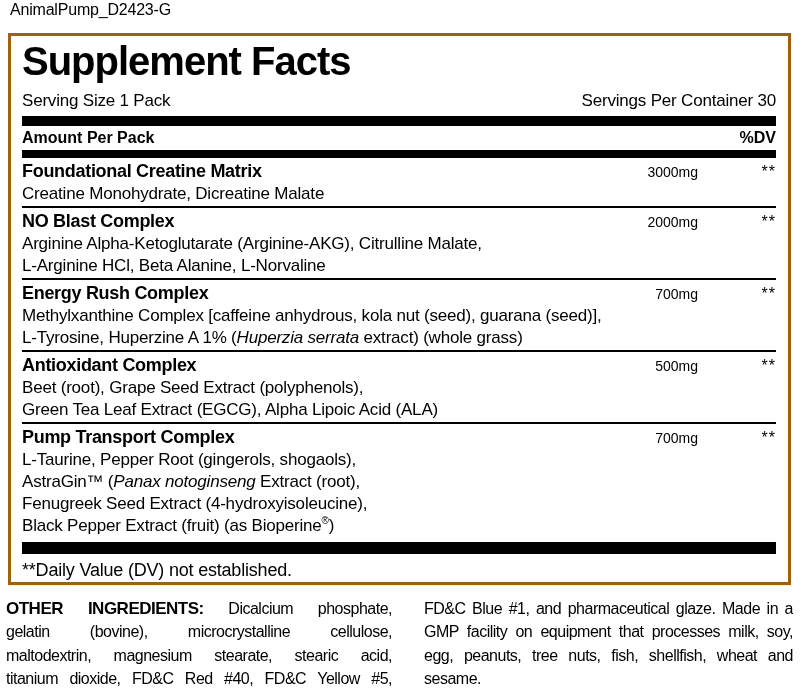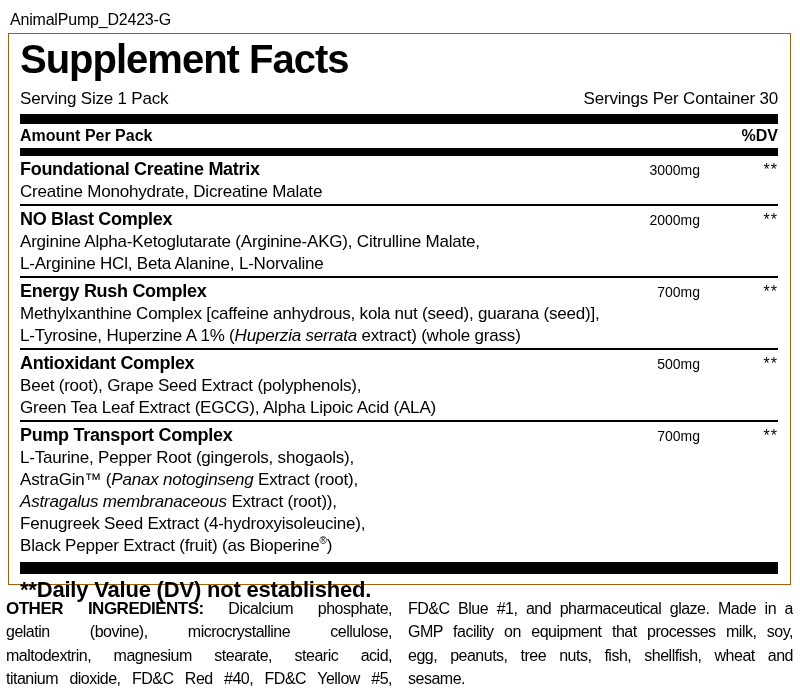"AnimalPump_D2423-G" .doc-label { top: 11px -> 1px }
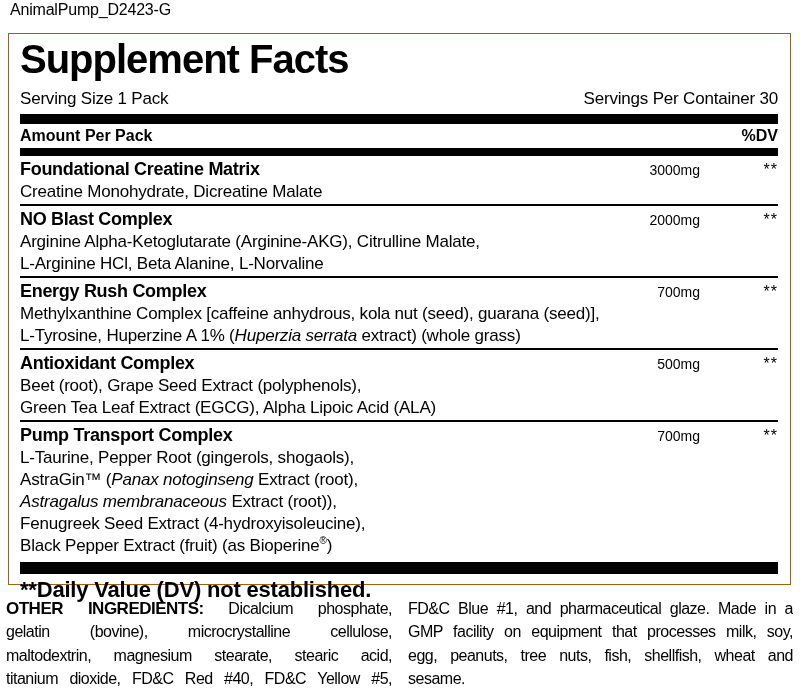"Supplement Facts" .facts-box { border: 1px solid #a16207 -> 3px solid #a16207 }
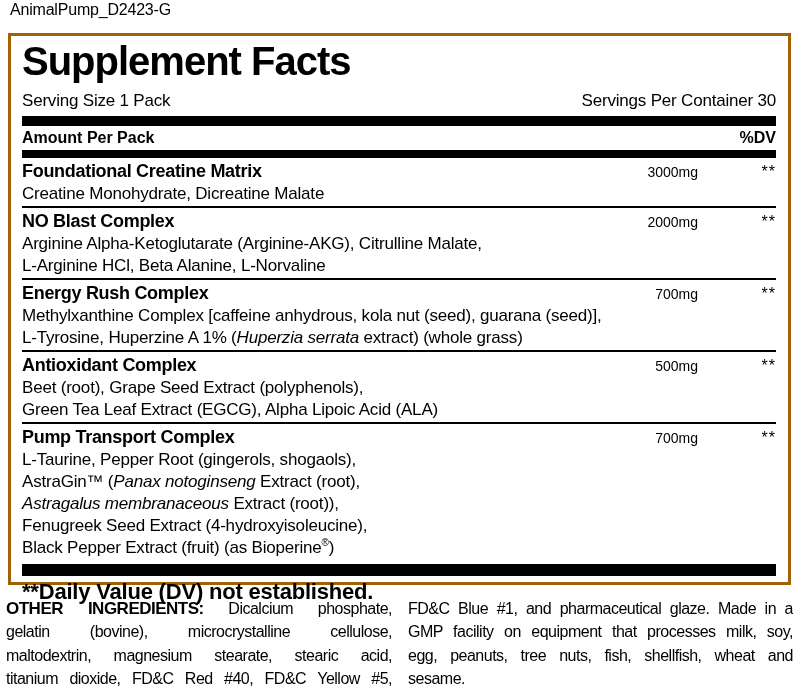"Astragalus membranaceous Extract" div.row-desc { html: <div><span>Astragalus membranaceous</span><span> Extract (root)),</span></div> -> none }
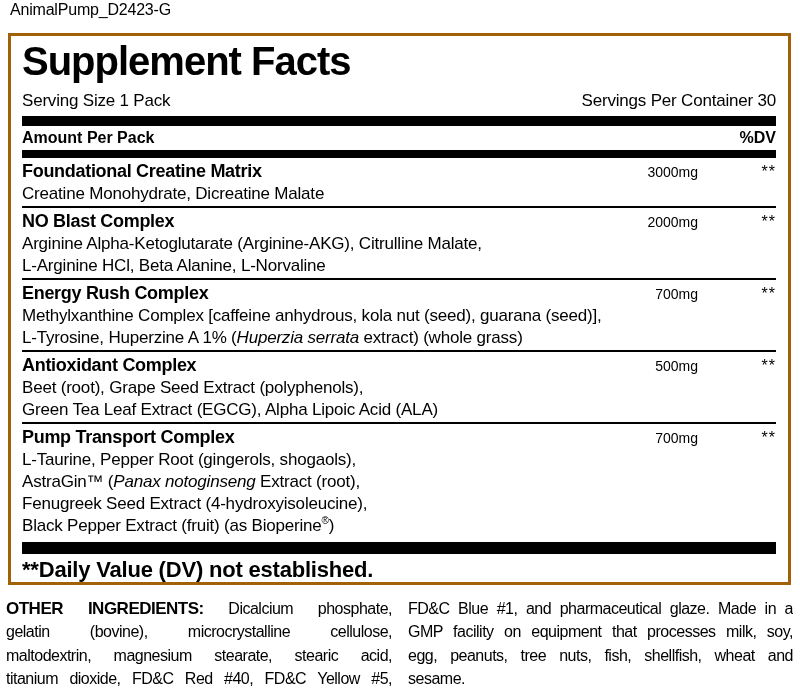"**Daily Value (DV) not established." .footnote { font-size: 22px -> 18px; font-weight: bold -> normal }
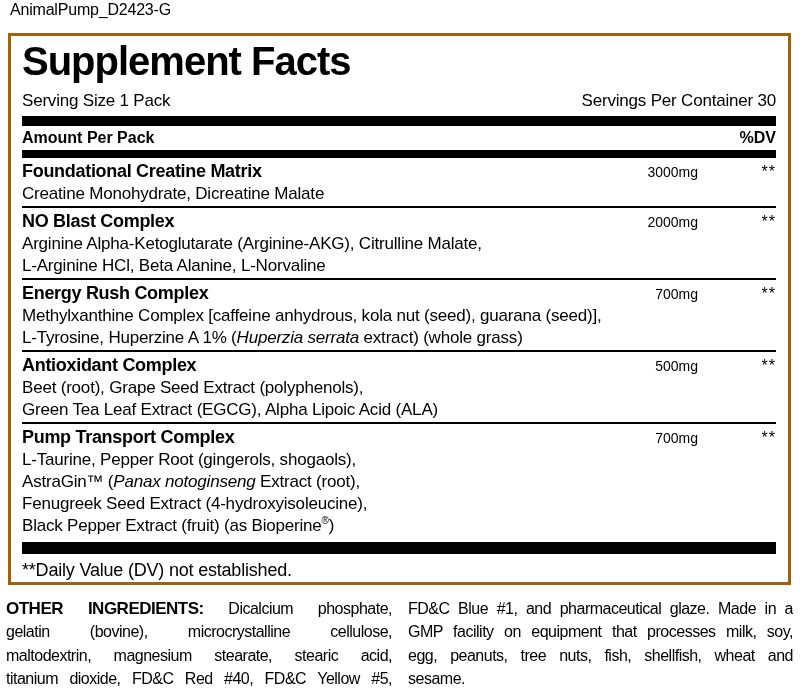"OTHER INGREDIENTS: Dicalcium phosphate," .other-section { gap: 16px -> 32px }
